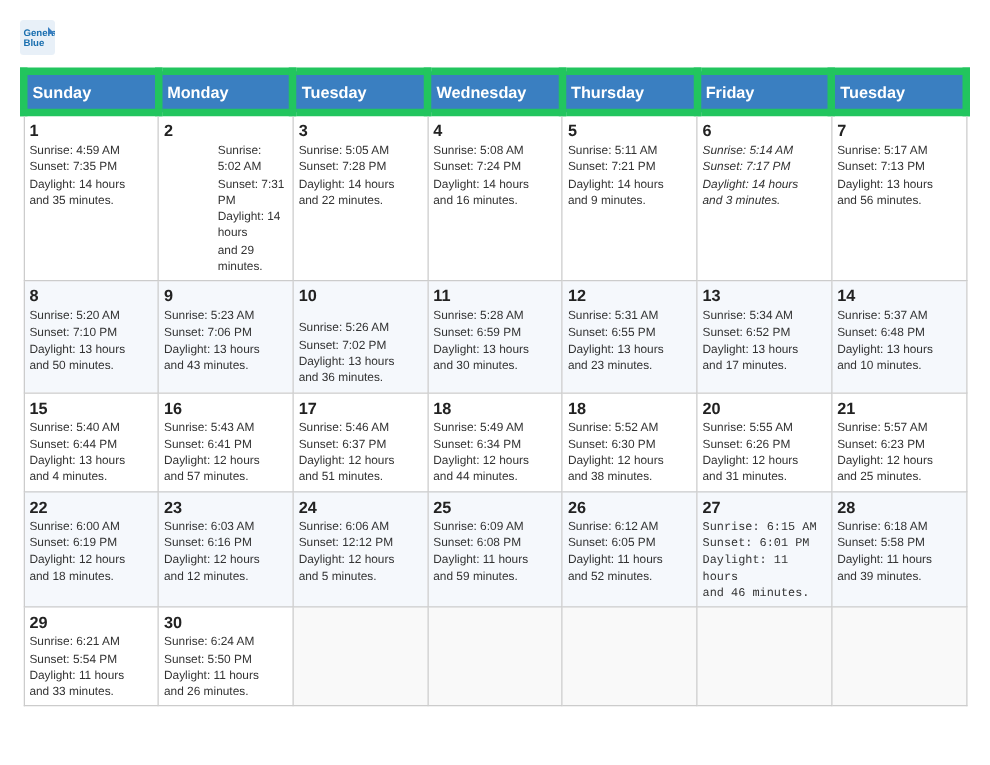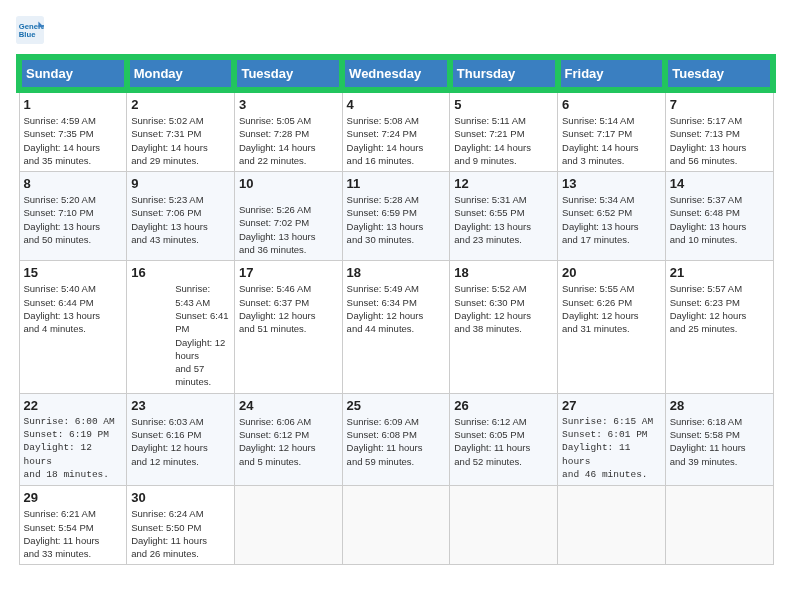"Sunrise: 5:02 AM" div.day-info { margin-left: none -> 43px }
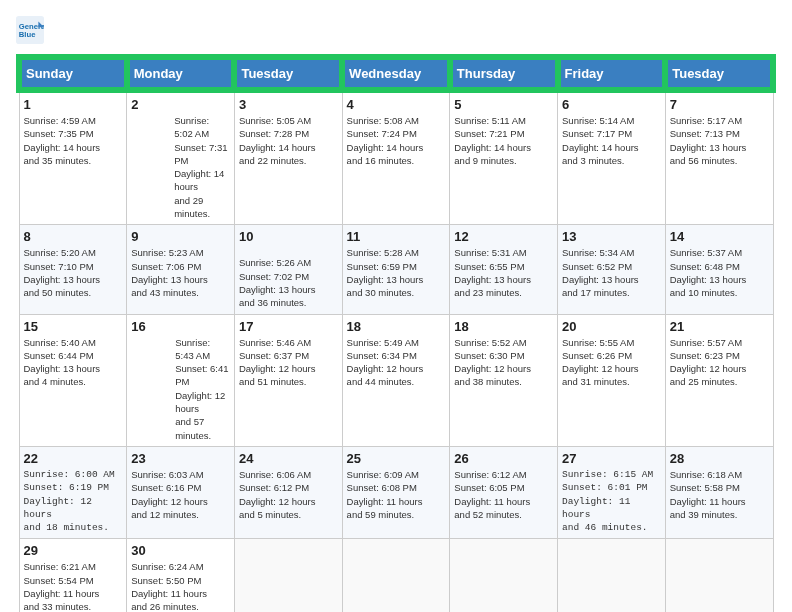"Sunrise: 5:14 AM" div.day-info { font-style: none -> italic }
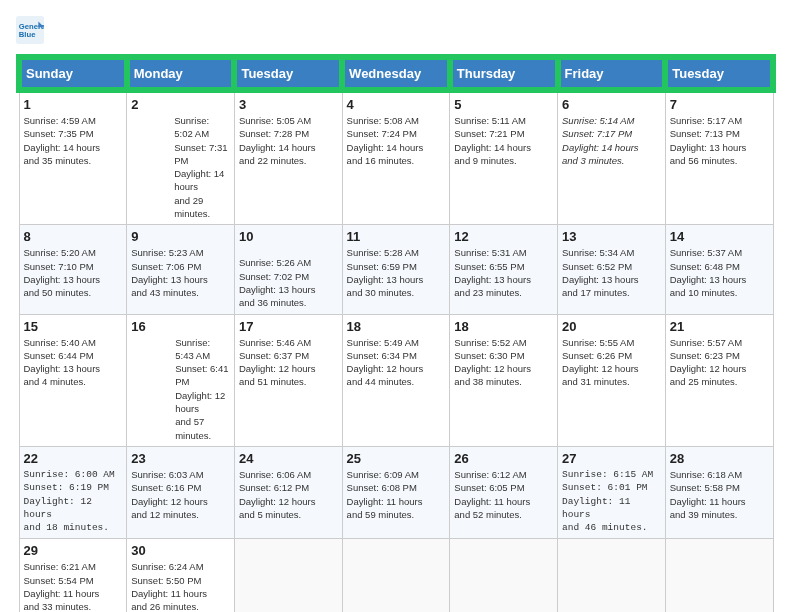"Sunrise: 5:43 AM" div.day-info { margin-left: 44px -> none }
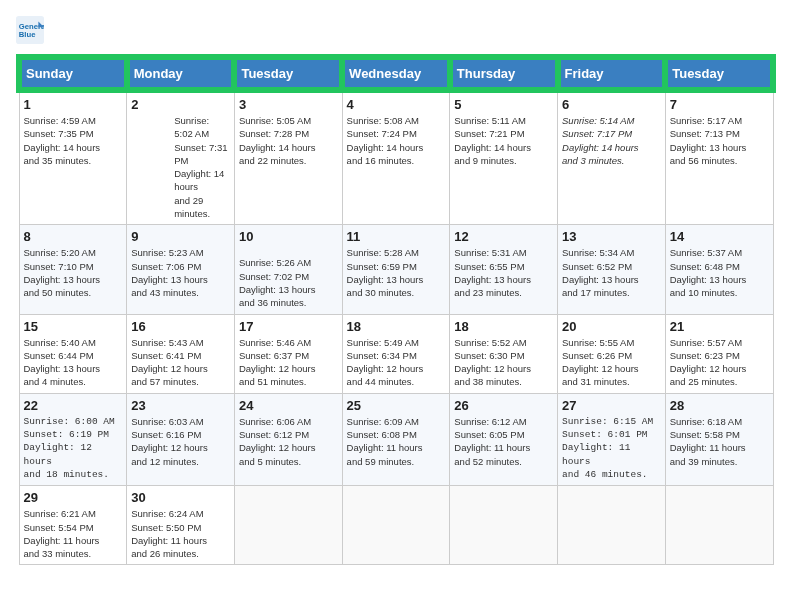"Sunrise: 6:00 AM" div.day-info { font-family: Liberation Mono, monospace -> none }
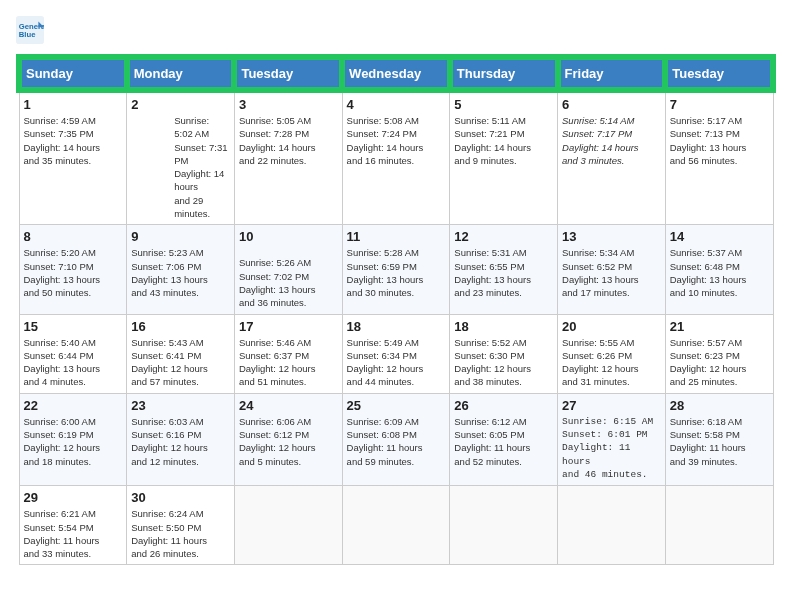"Sunrise: 6:06 AM" div.day-info { text: 6:12 -> 12:12 }
